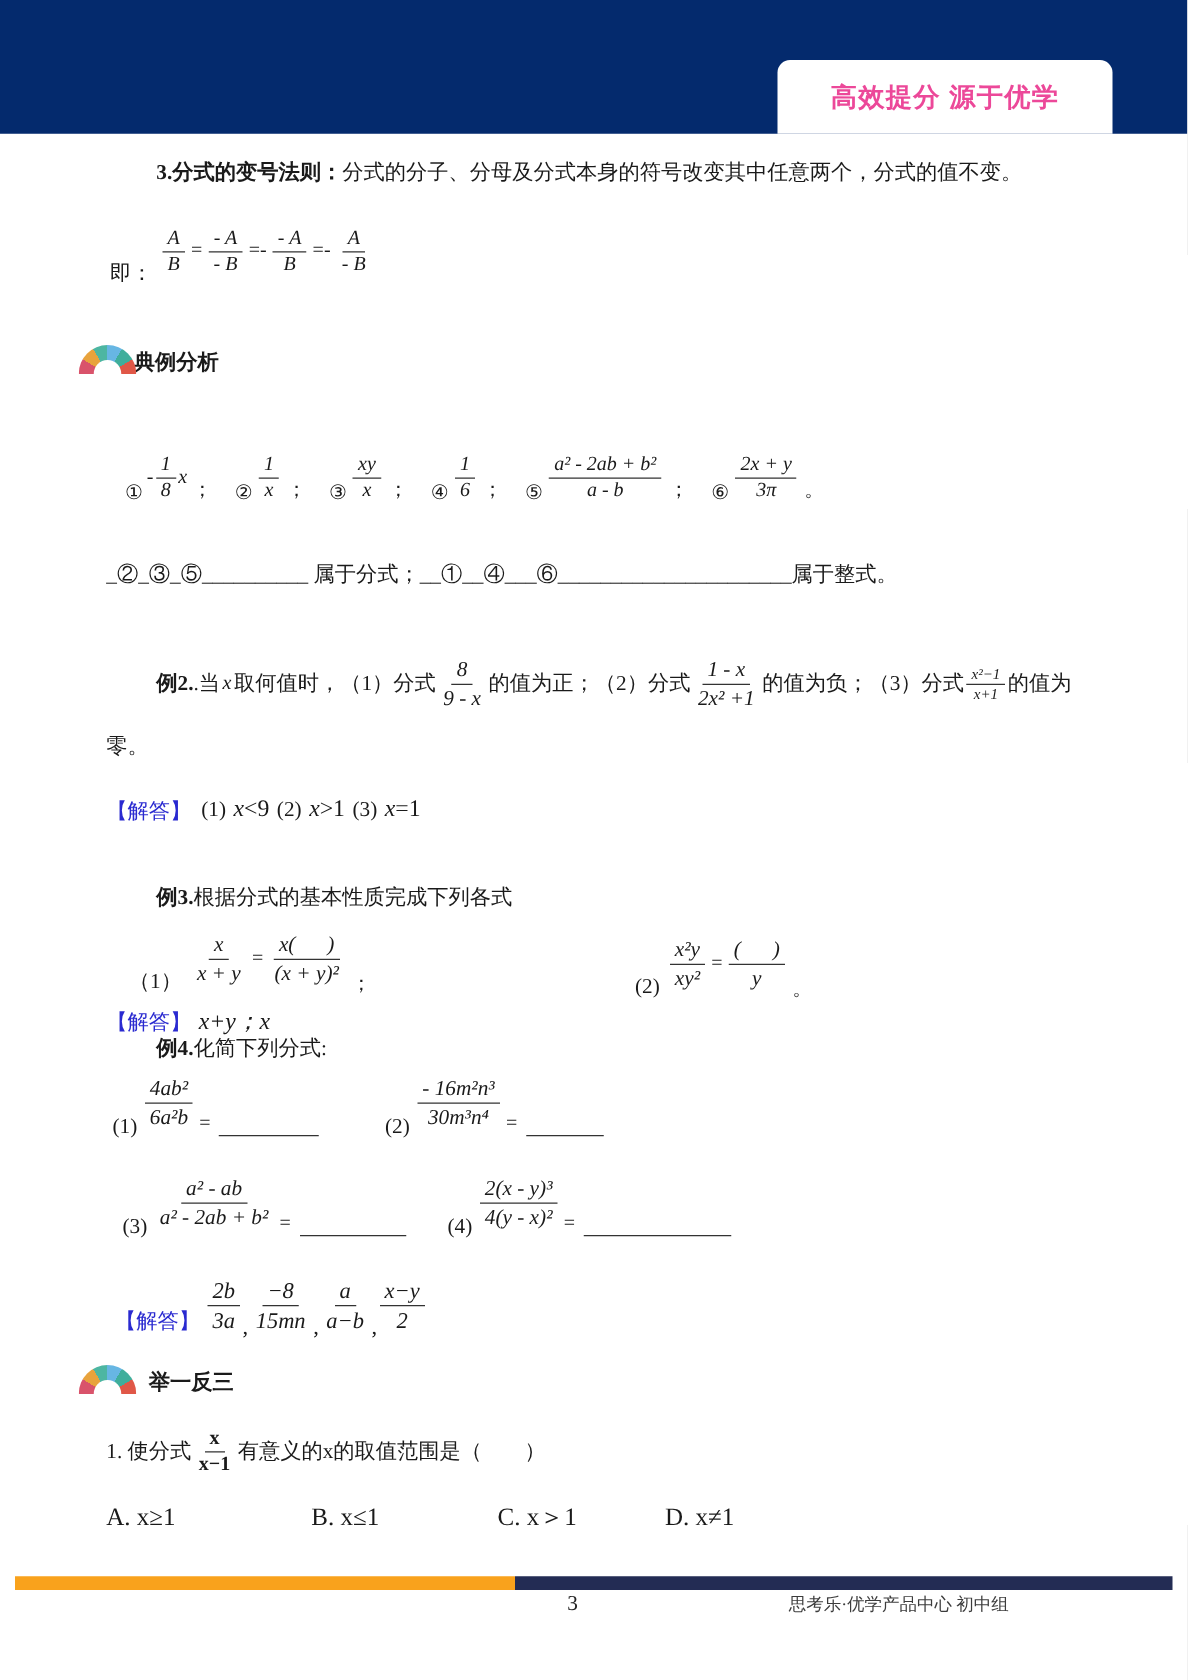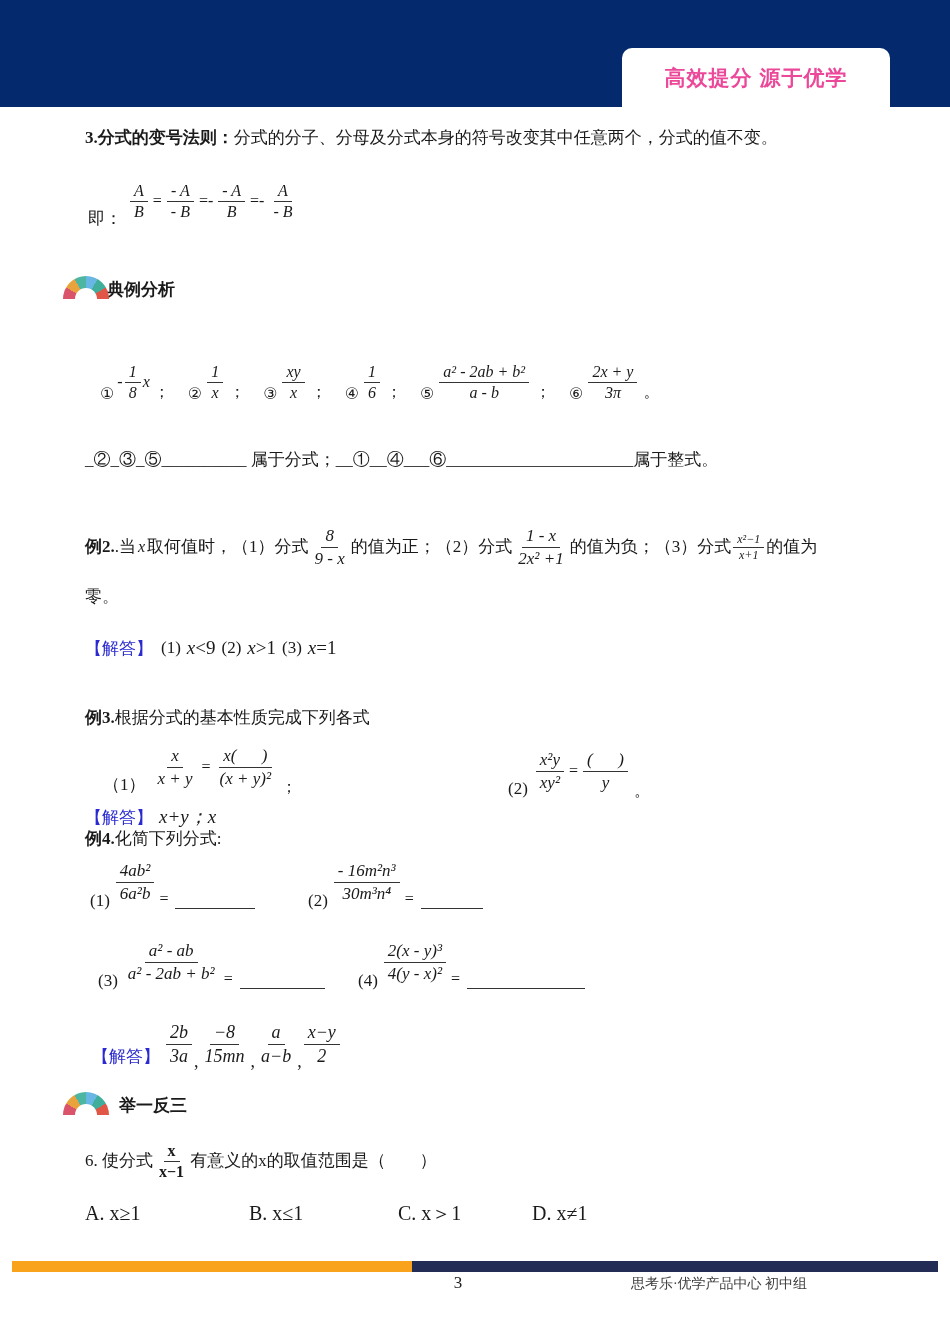"3.分式的变号法则：" .bold { margin-left: none -> 40px }
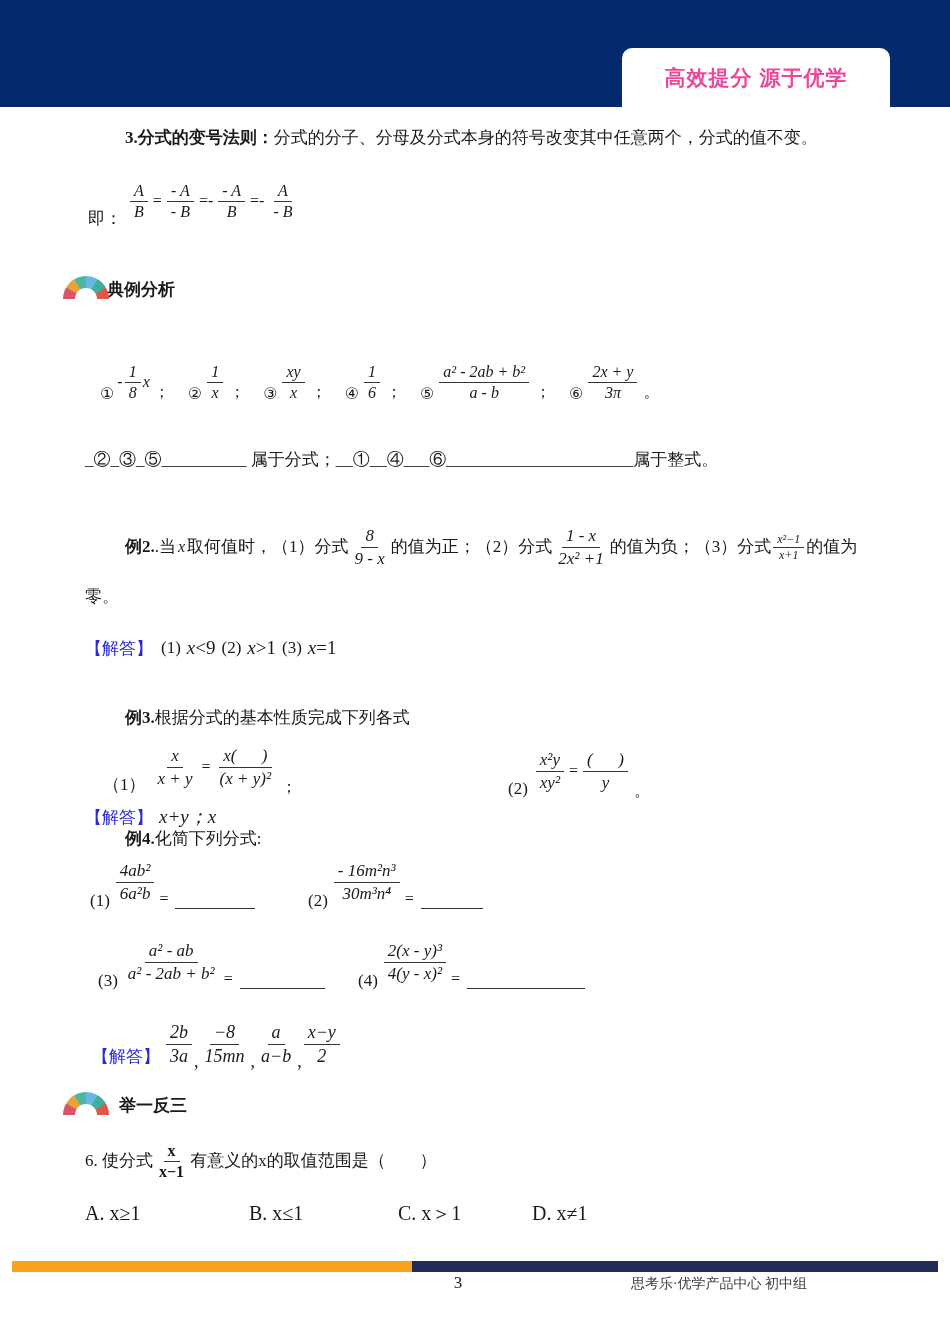"6. 使分式" span.cjk { text: 6 -> 1 }
